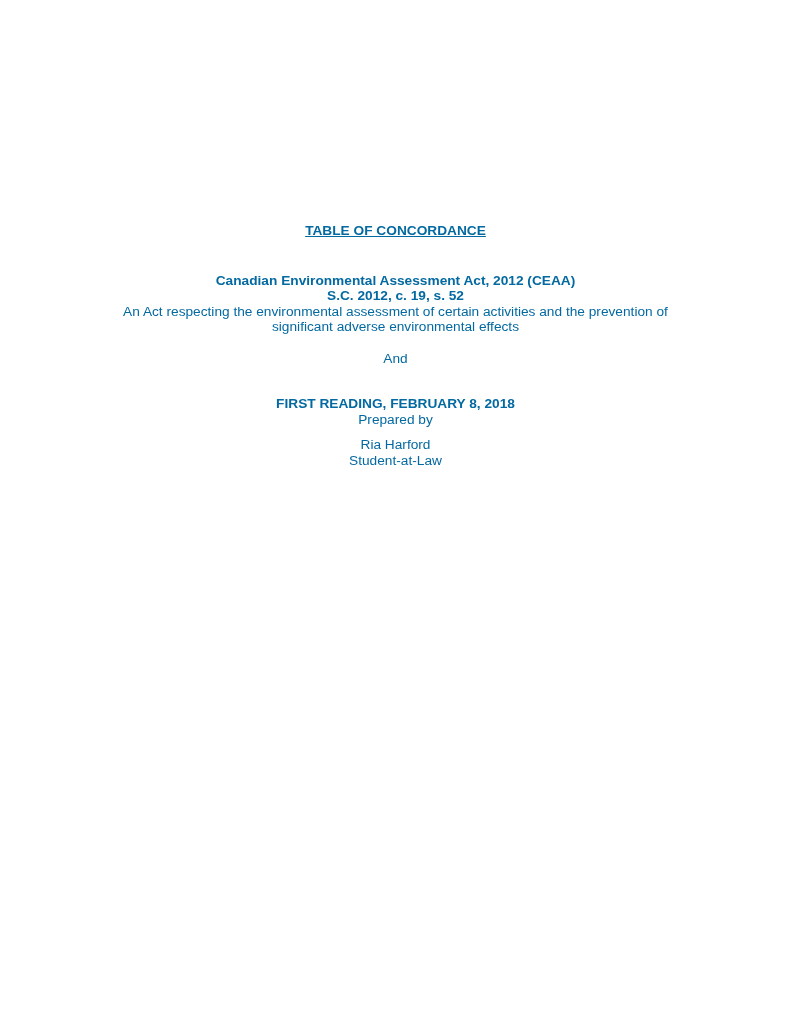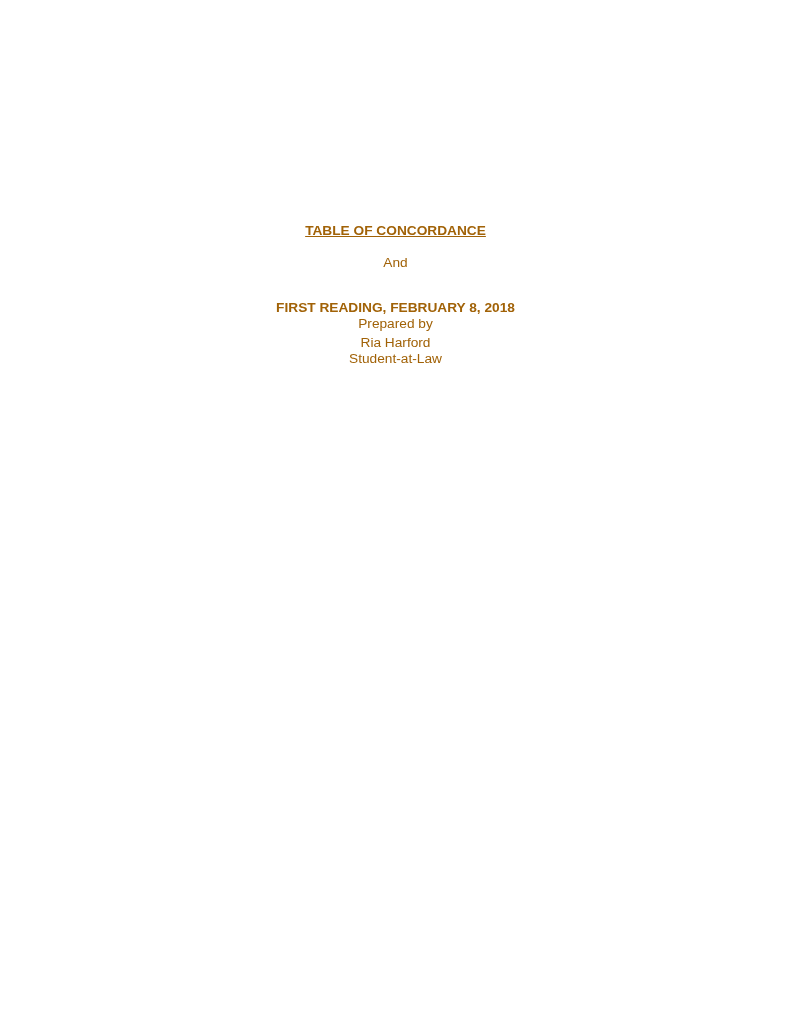"TABLE OF CONCORDANCE" .page { color: #a16207 -> #0369a1 }
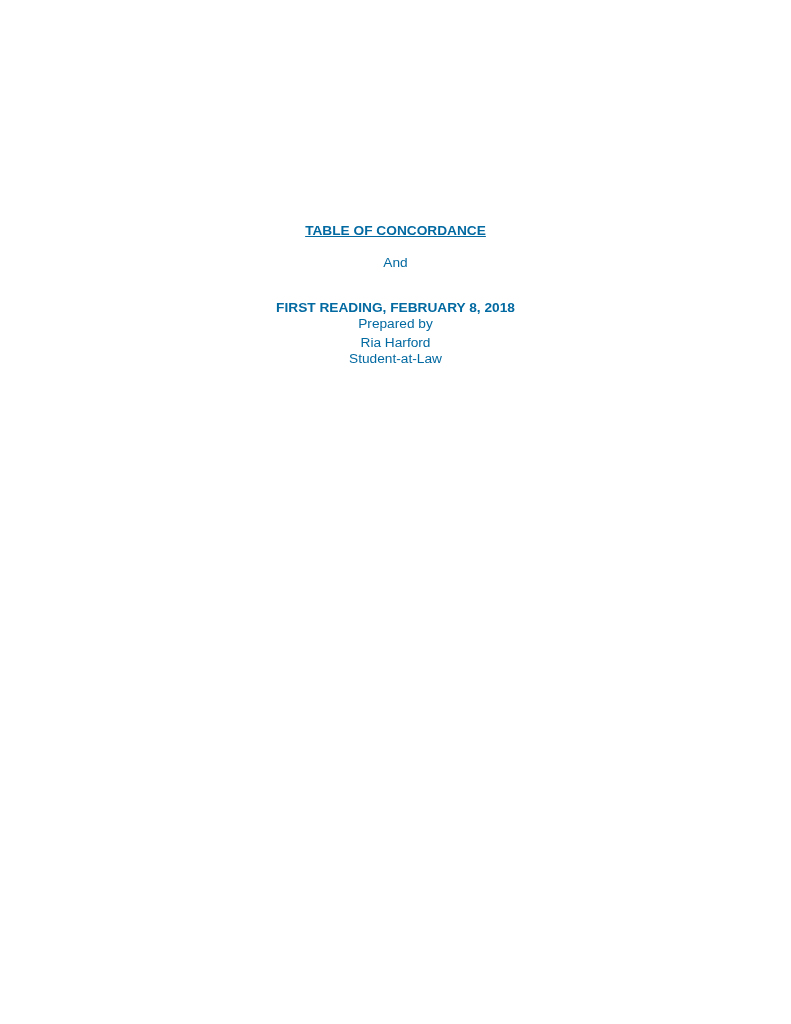"Canadian Environmental Assessment Act," div.act-block { html: none -> <div> <div>Canadian Environmental Assessment Act, 2012 (CEAA)</div> <div>S.C. 2012, c. 19, s. 52</div> <div>An Act respecting the environmental assessment of certain activities and the prevention of significant adverse environmental effects</div> </div> }
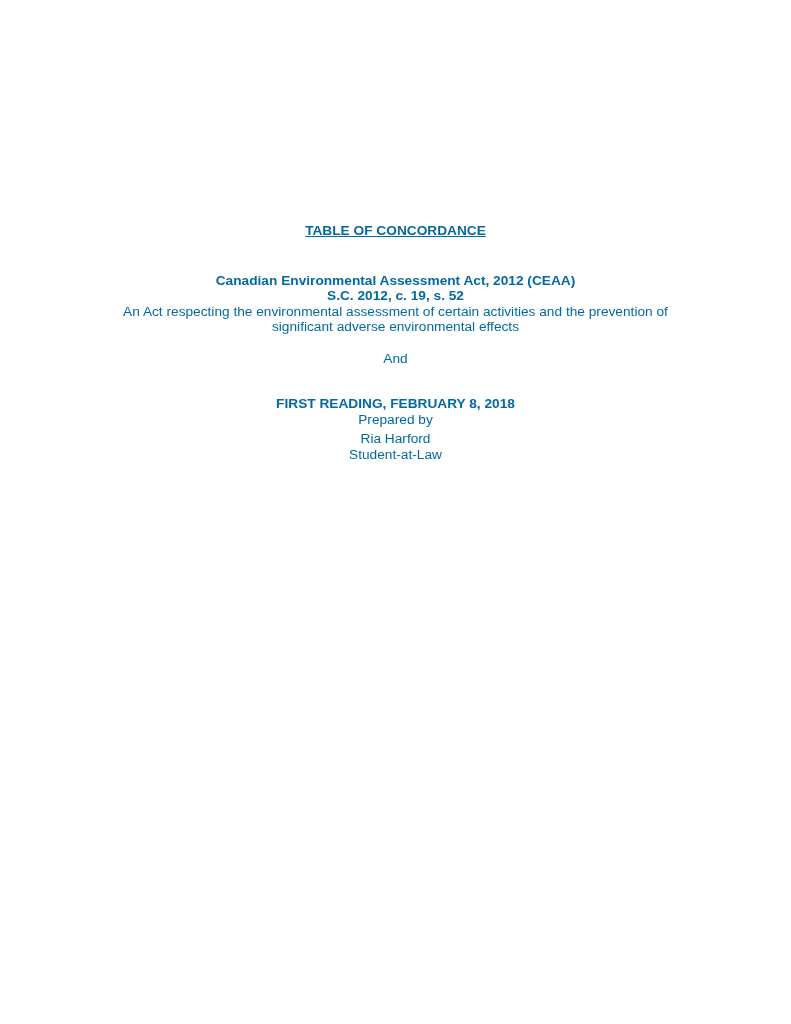"Ria Harford" .author-block { margin-top: 4px -> 10px }
